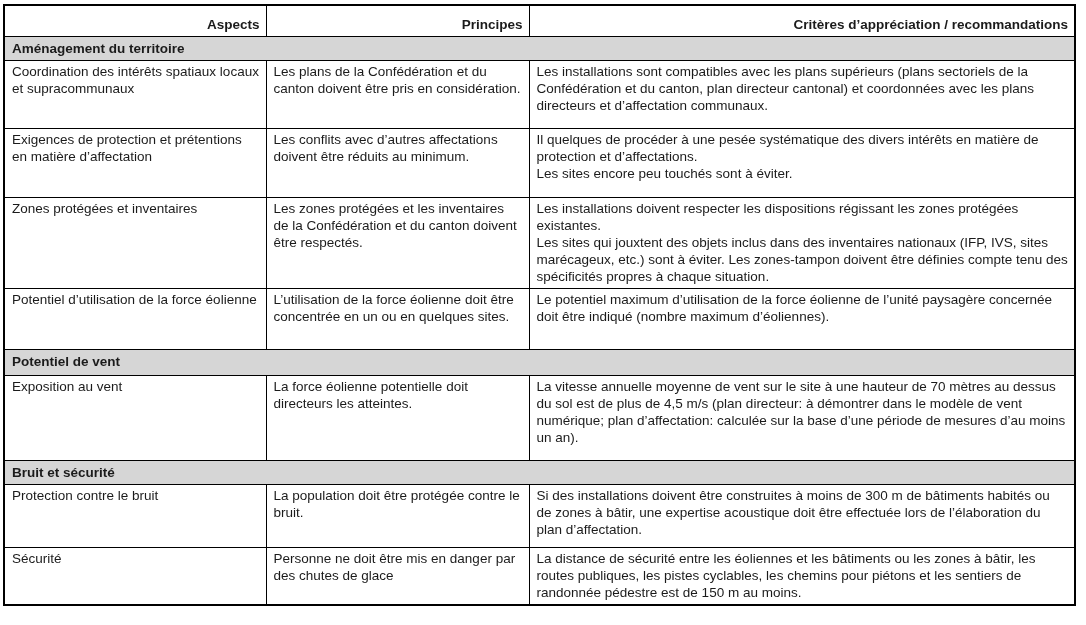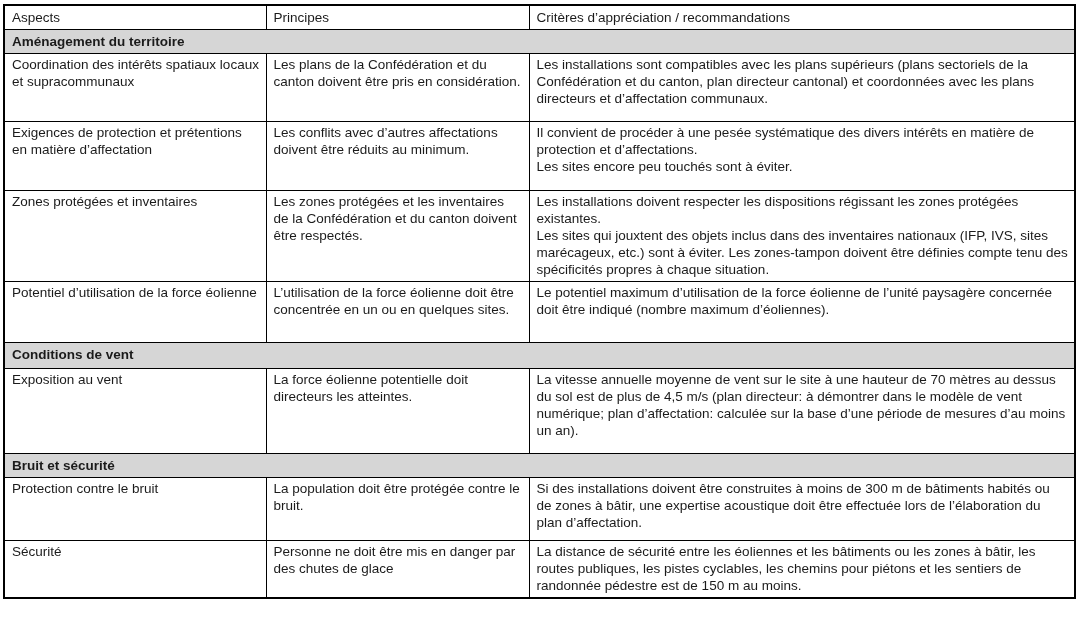"Aspects" table.criteria-table th { font-weight: normal -> bold; padding-top: 3px -> 10px; text-align: none -> right }
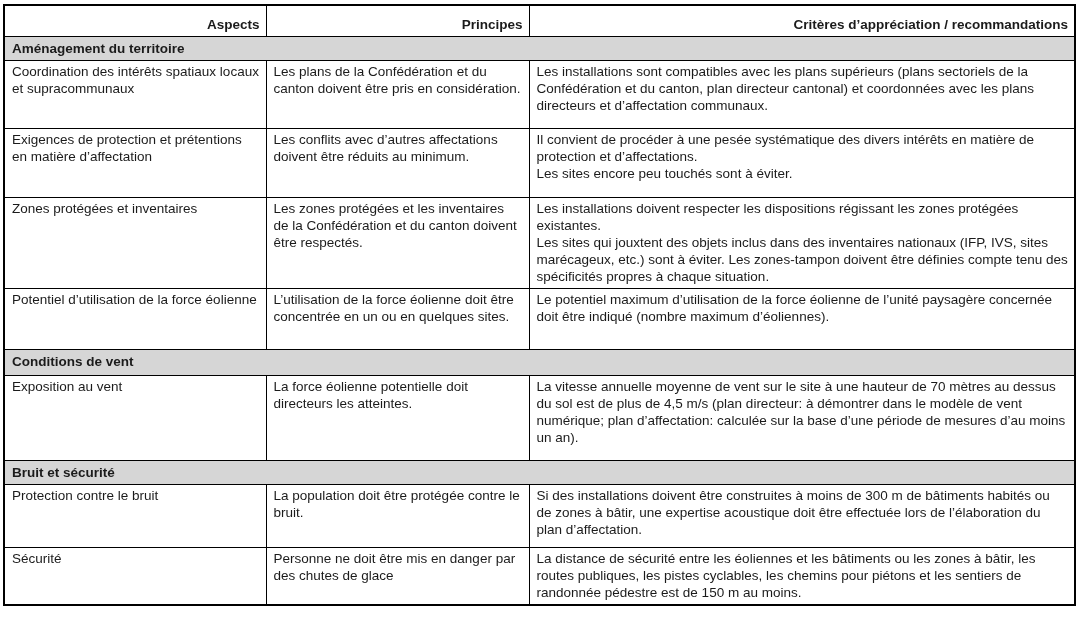"Il convient de procéder à" td.criteria { text: convient -> quelques }
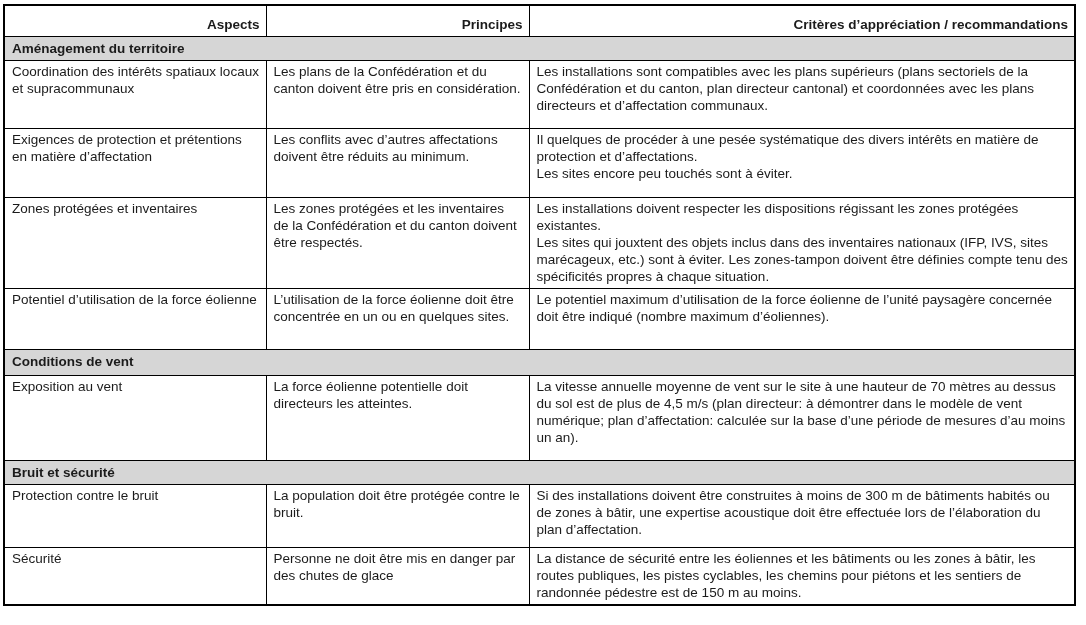"Conditions de vent" td { text: Conditions -> Potentiel }
